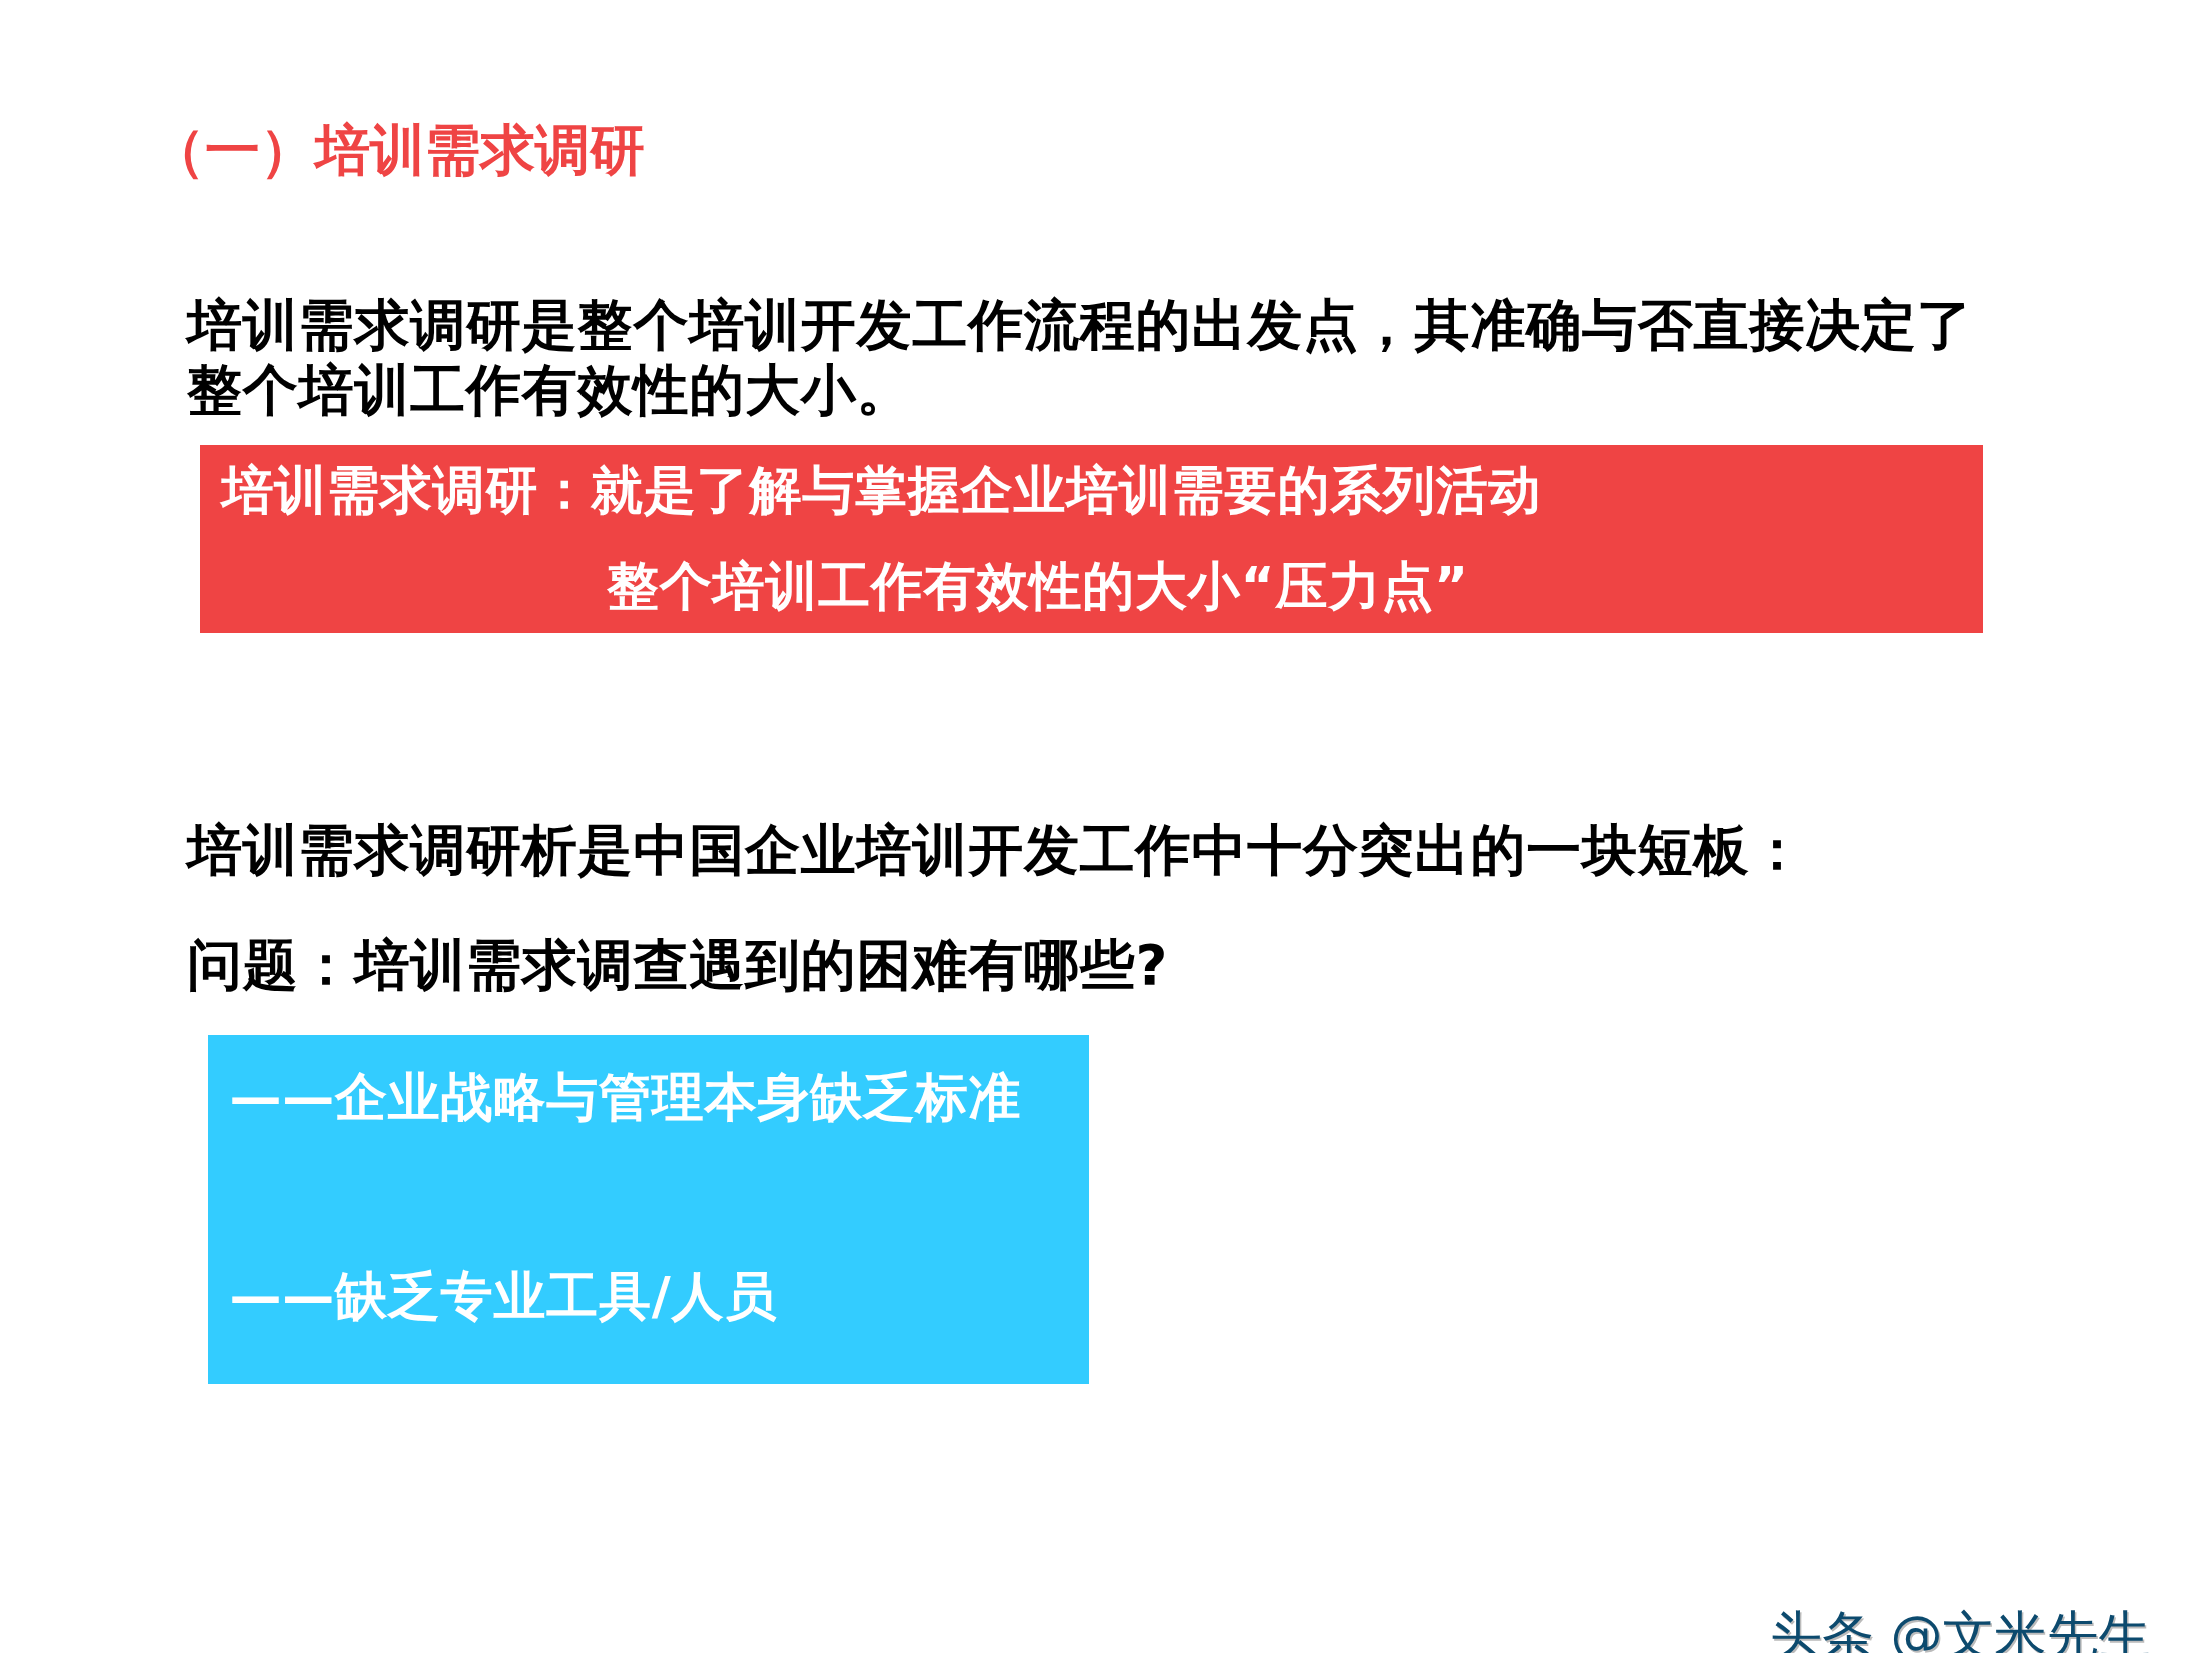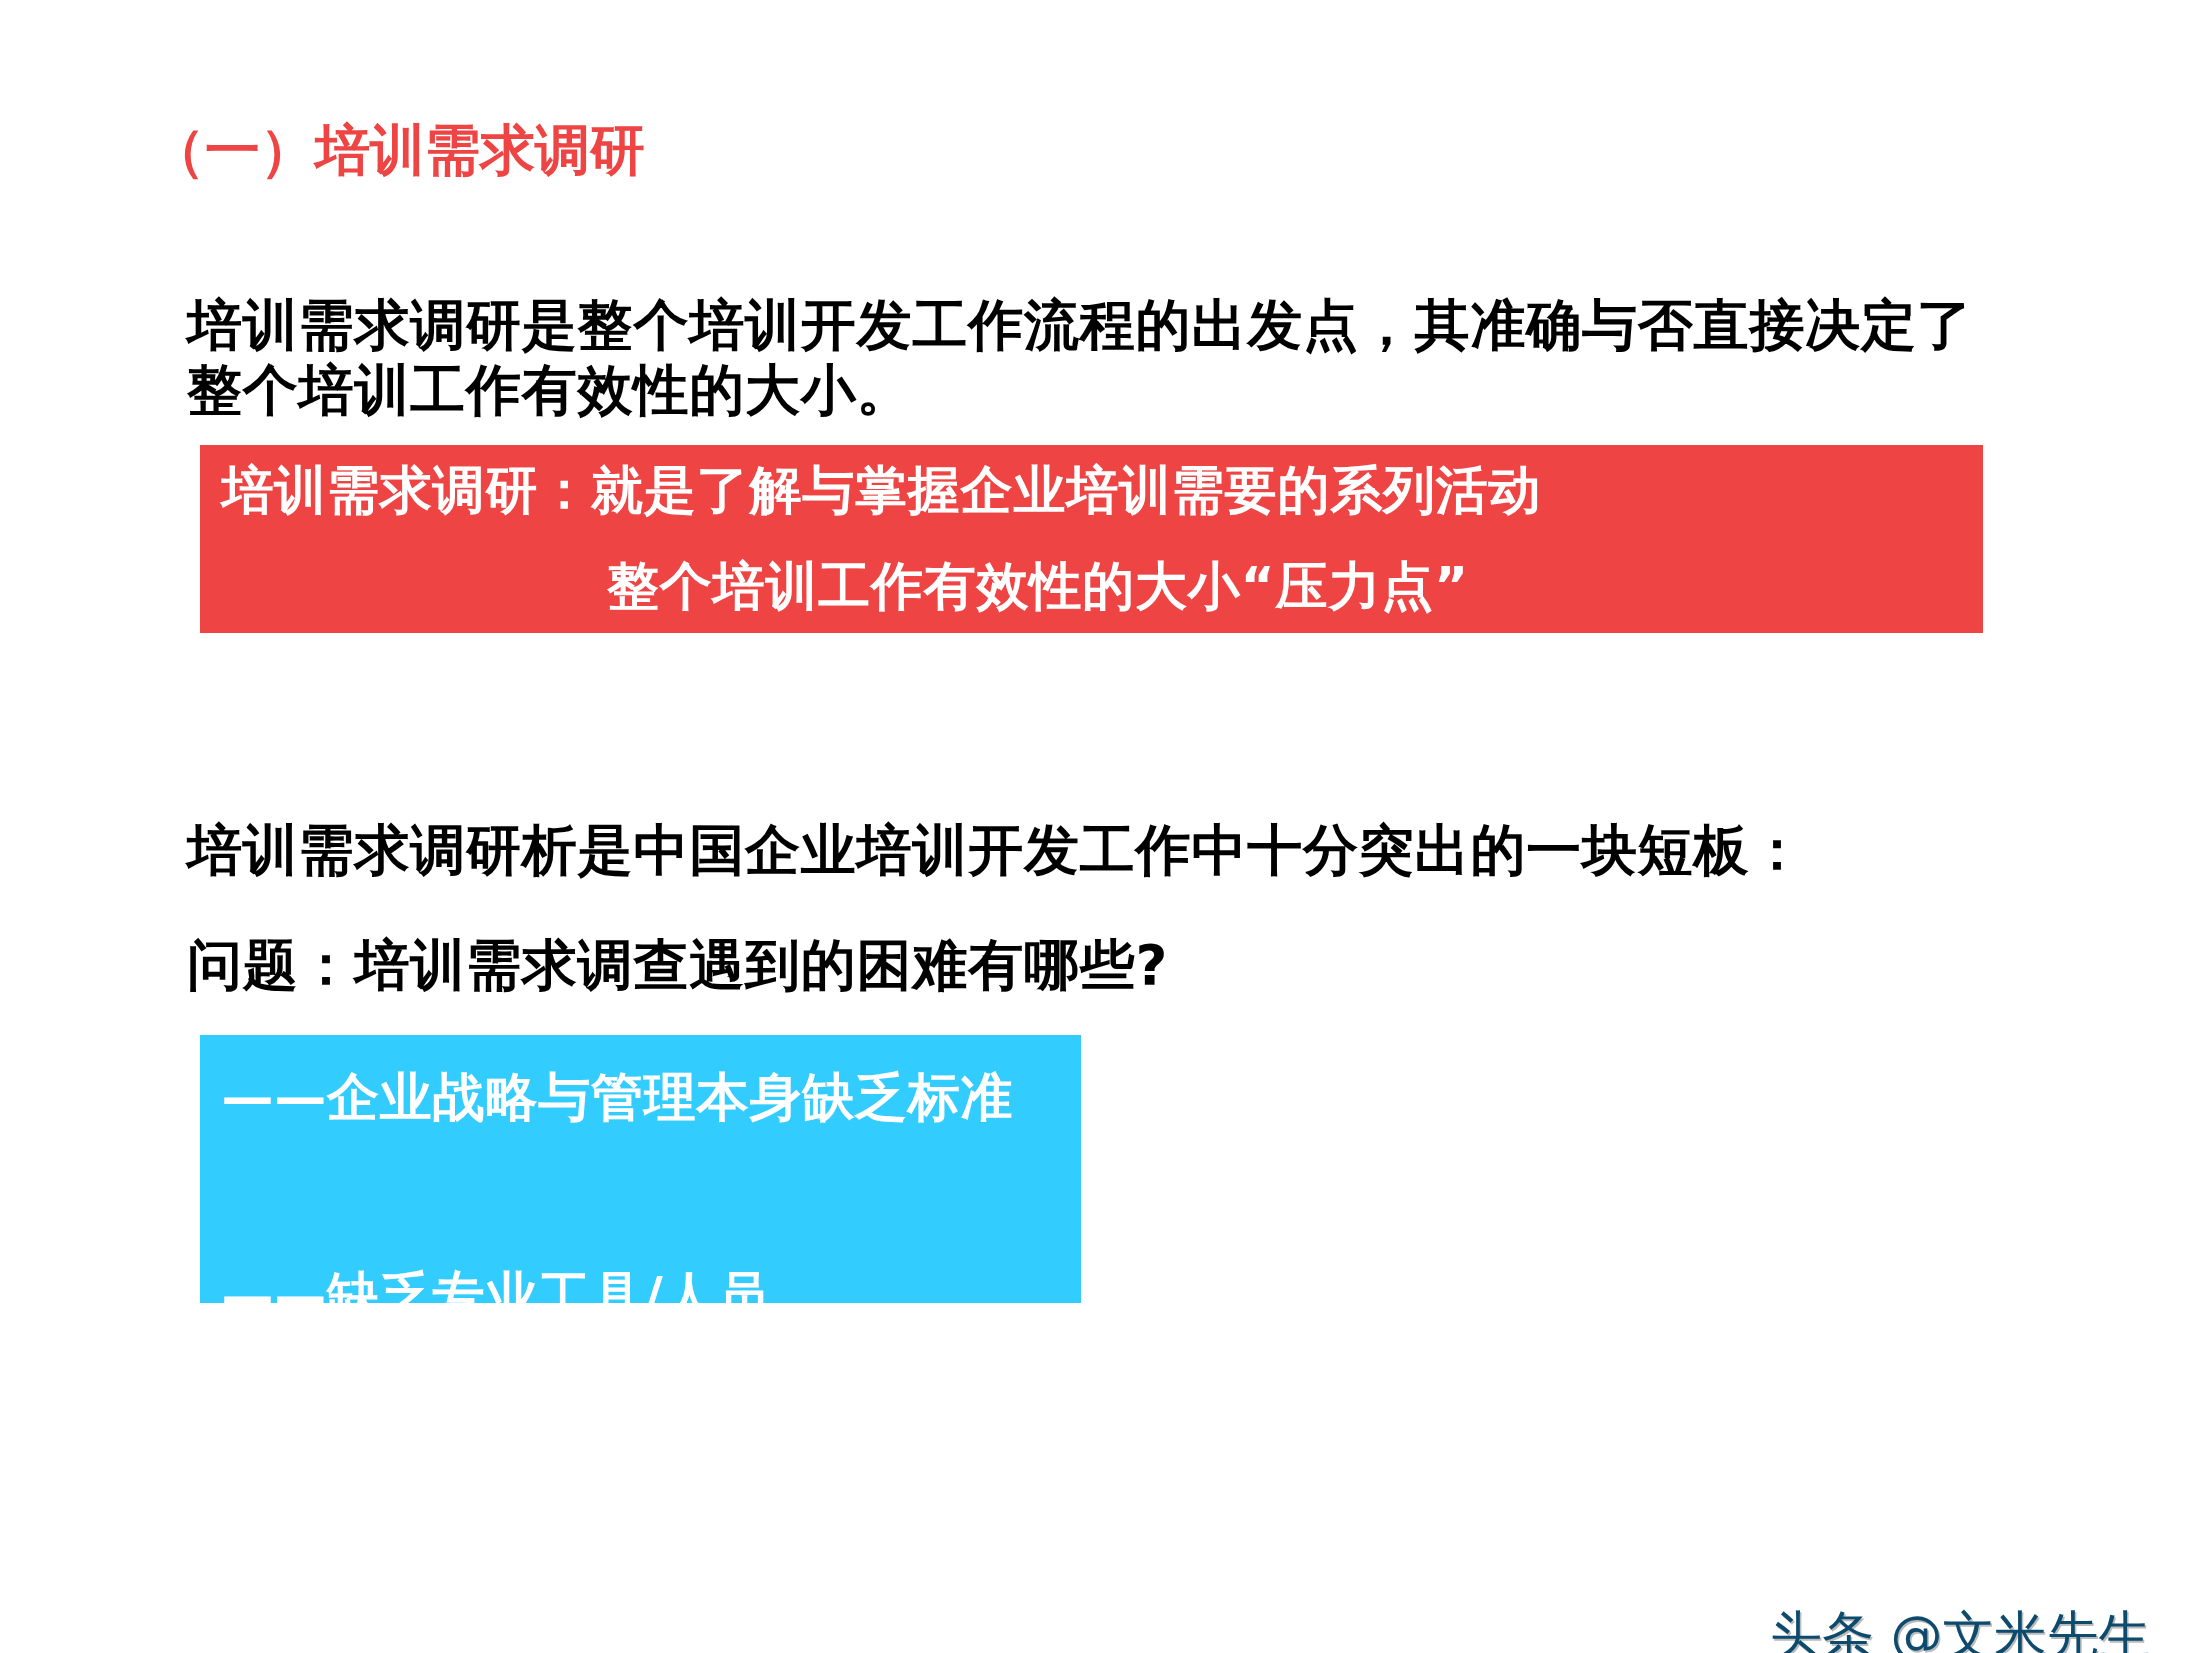"——企业战略与管理本身缺乏标准" .box2 { height: 268px -> 349px; left: 200px -> 208px }
